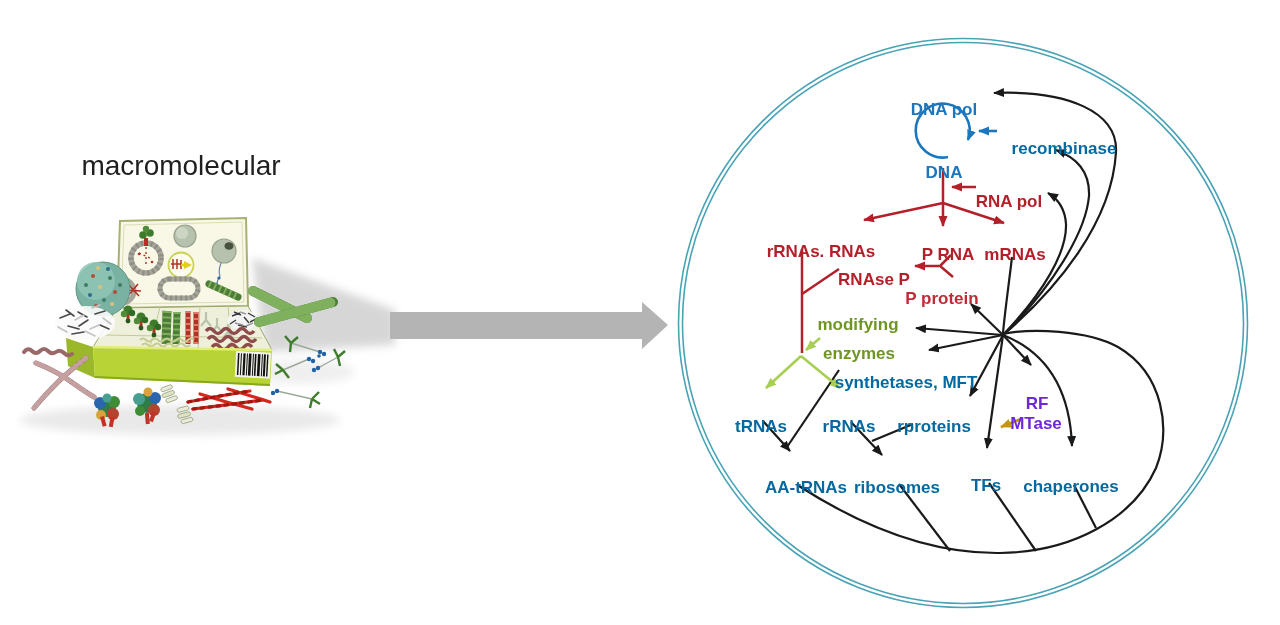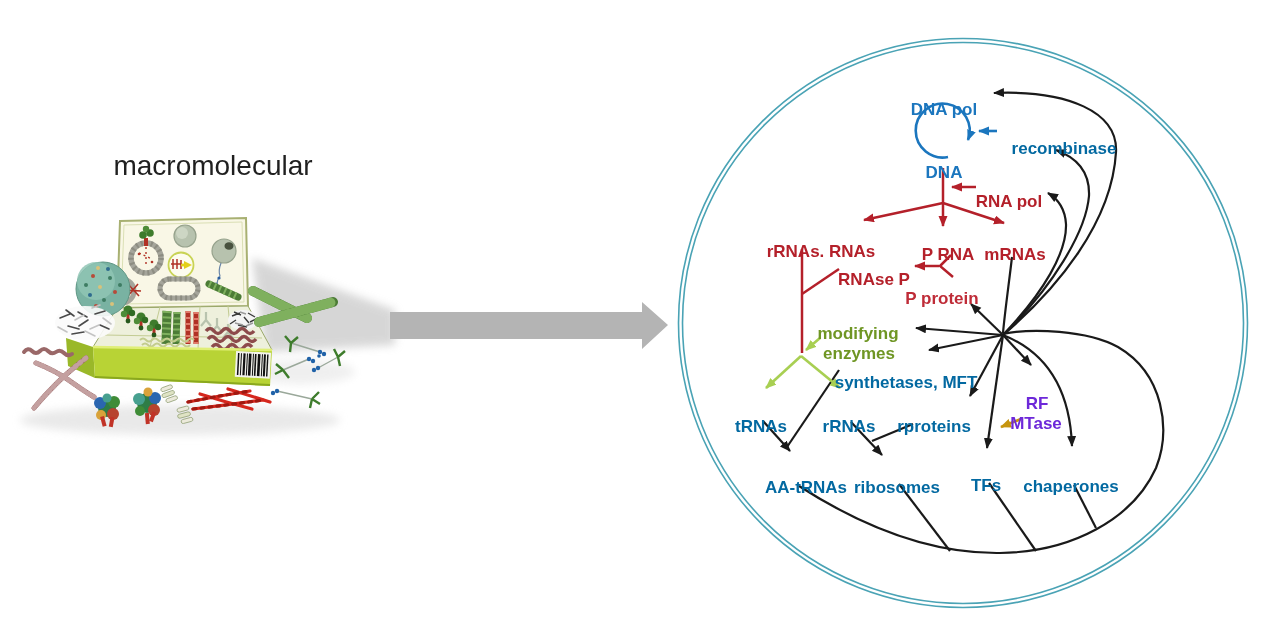"macromolecular" .title { margin-left: 32px -> none }
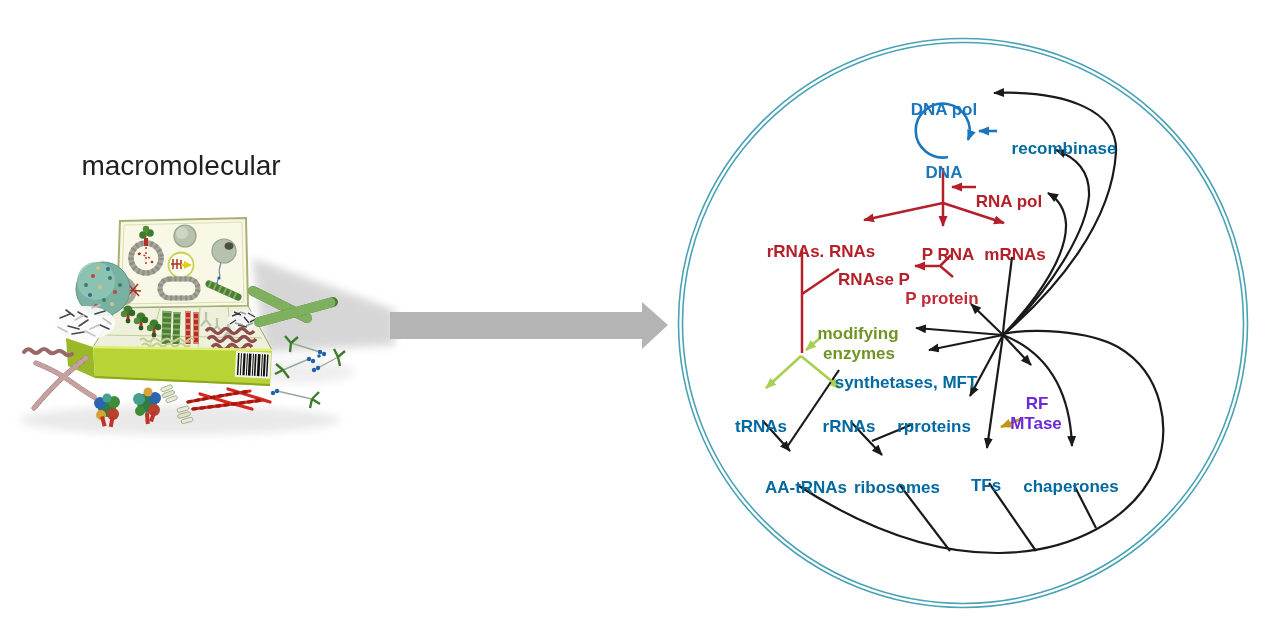"modifying" span.lbl { top: 319px -> 310px }
